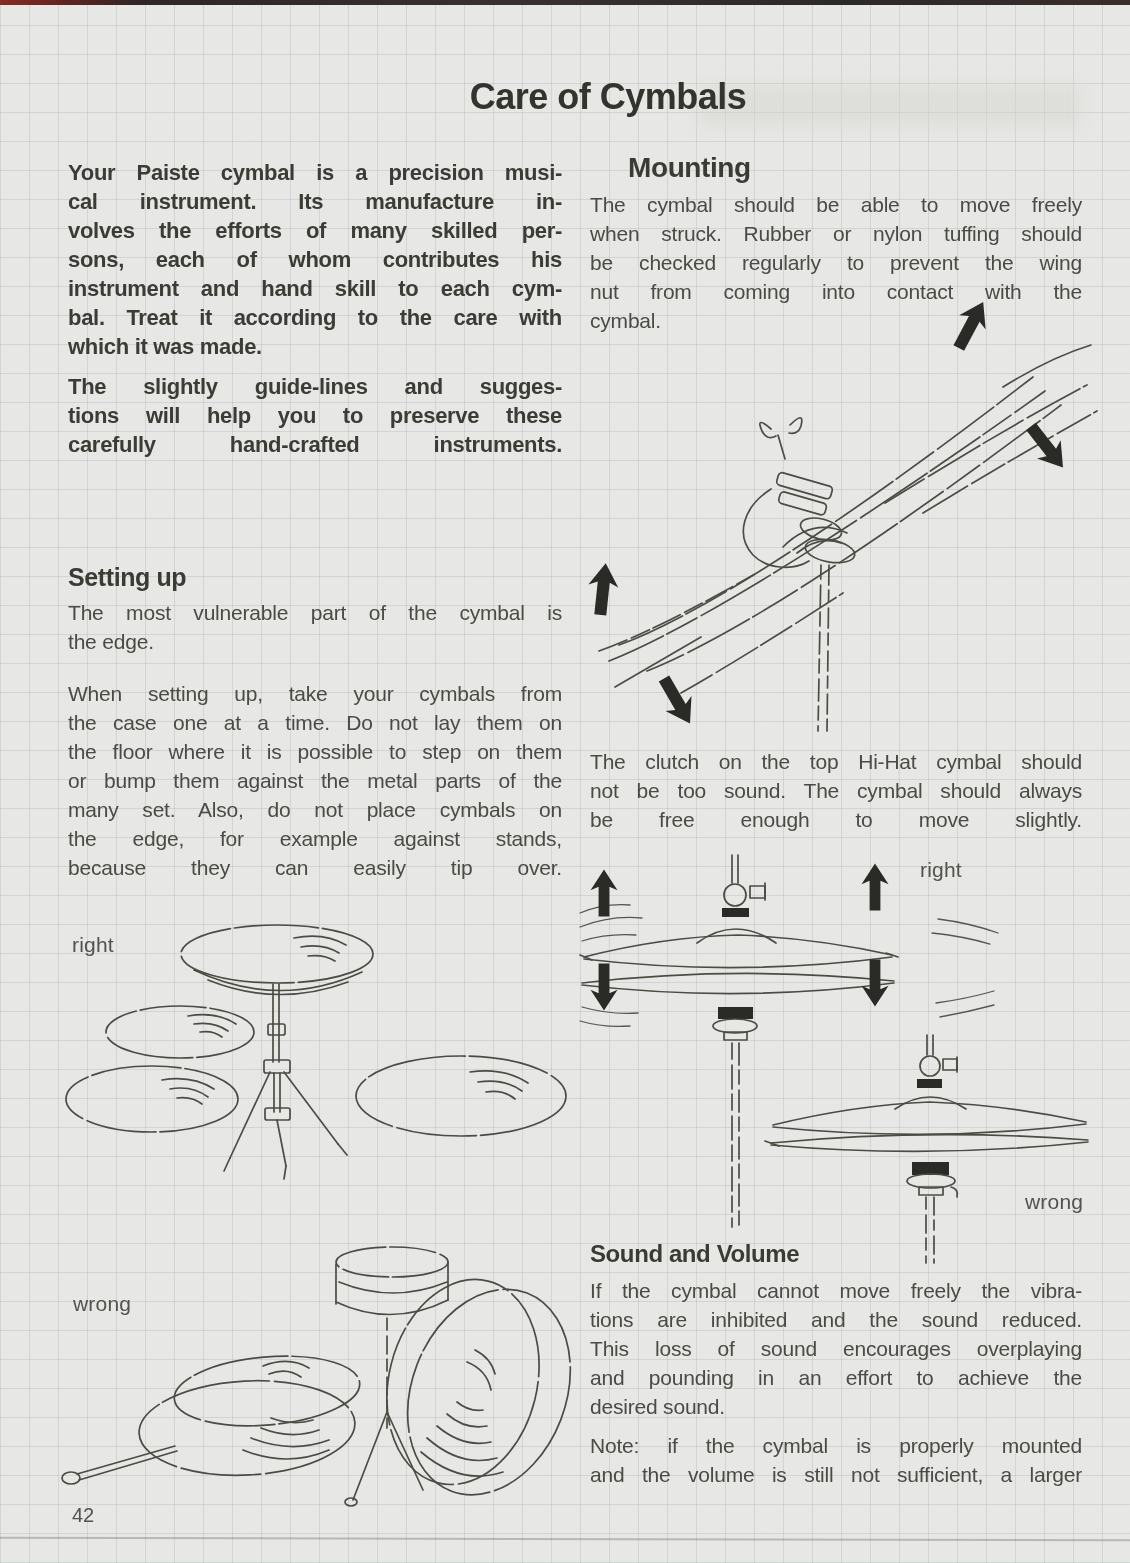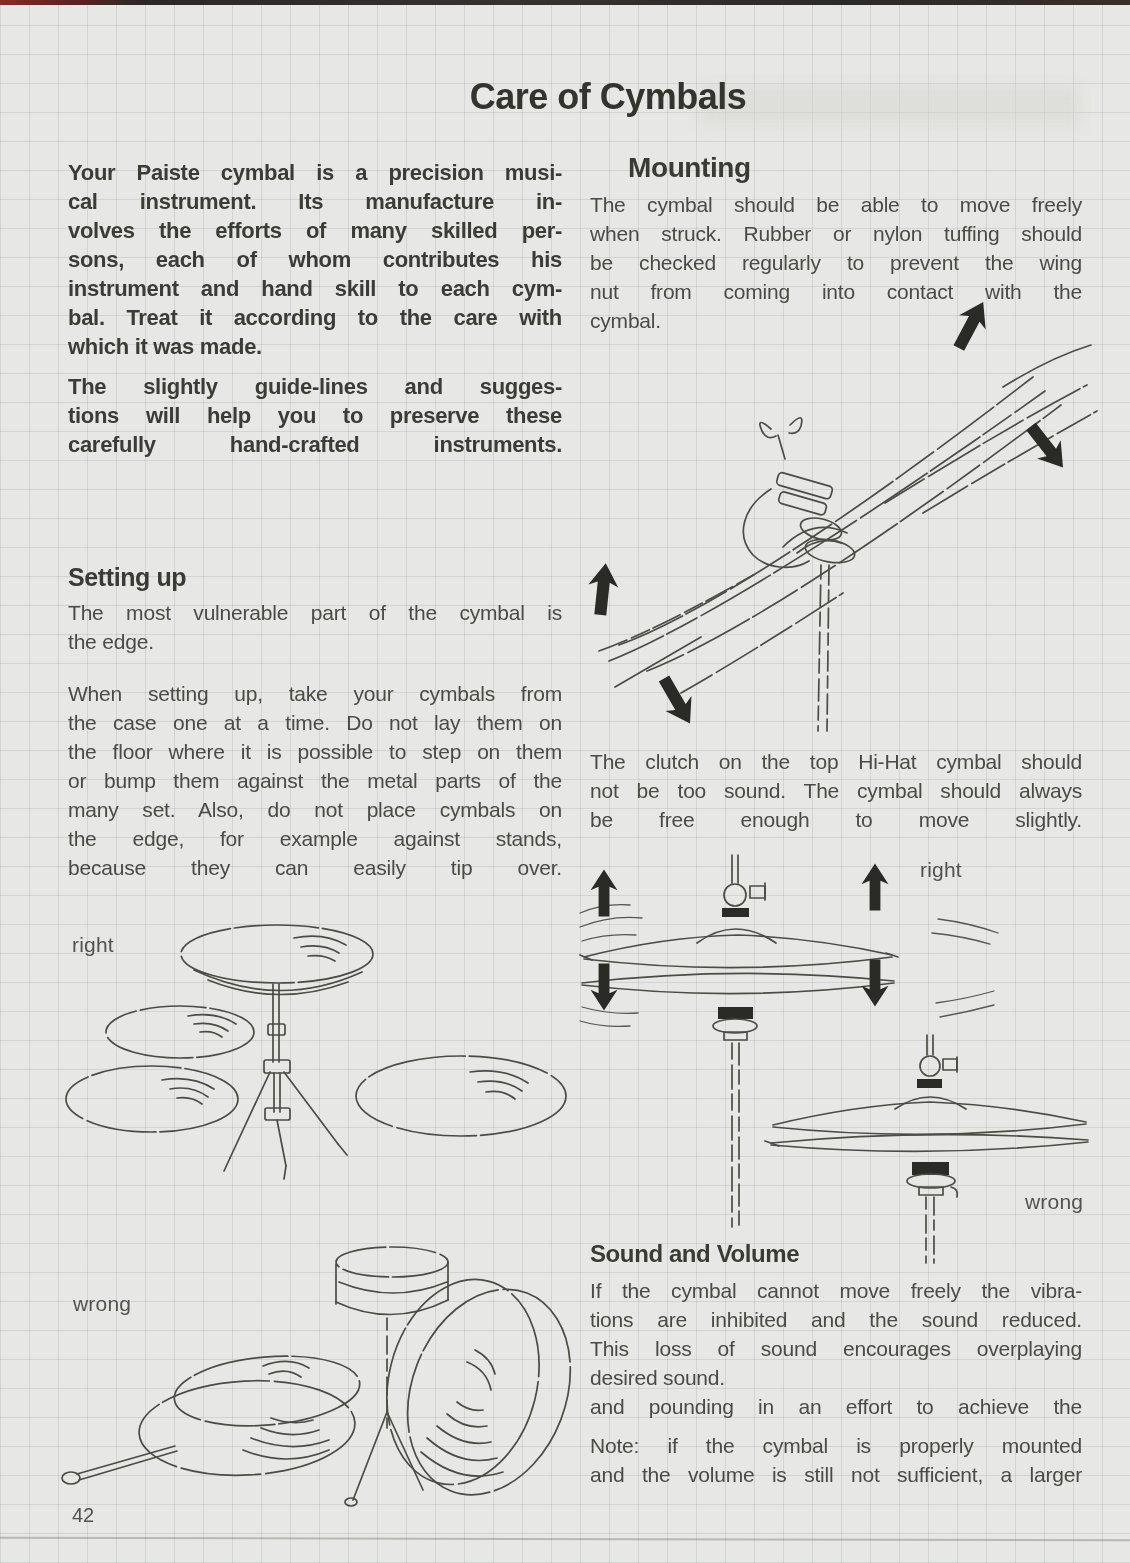"desired sound." div.tline { order: before "and pounding in an effort" -> after "and pounding in an effort" }
